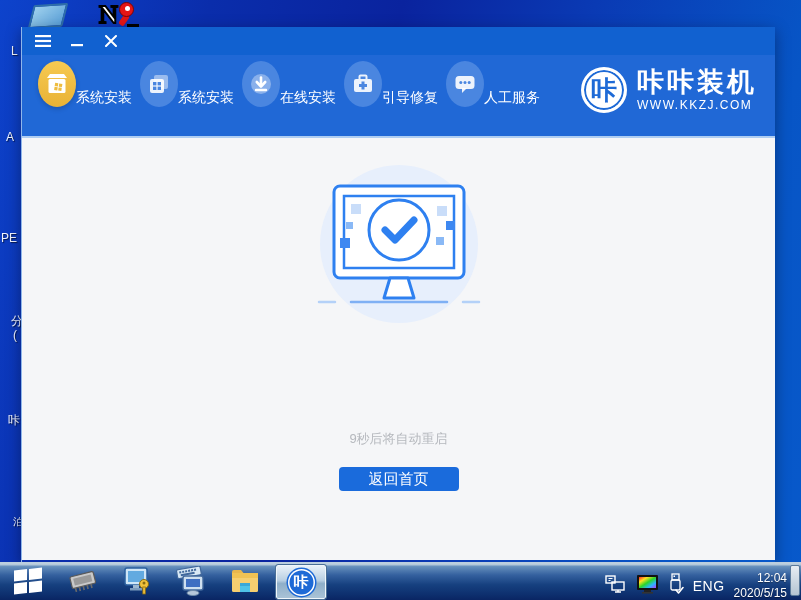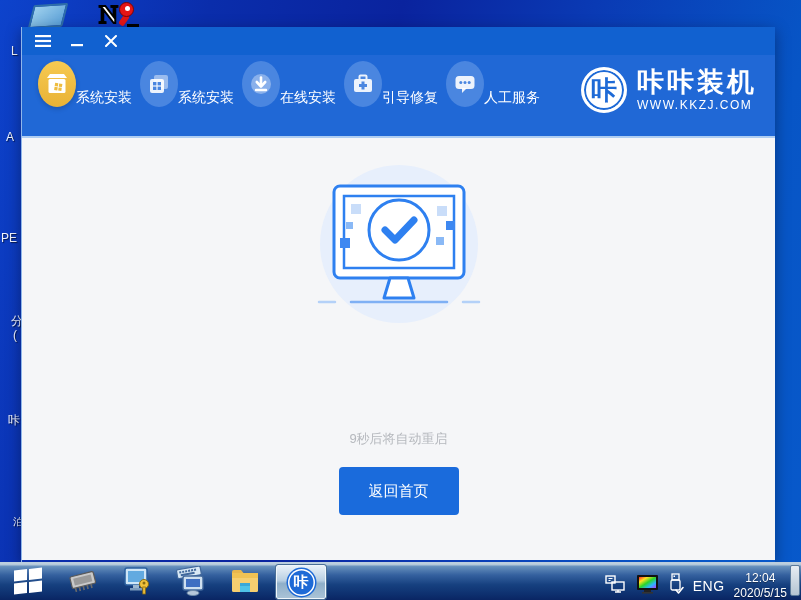"返回首页" .action-btn { height: 48px -> 24px }
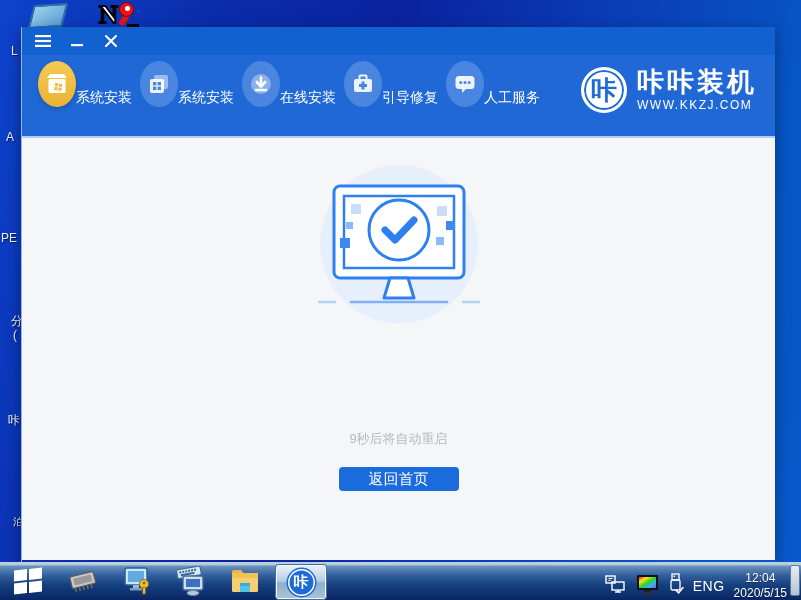"12:04" .clock { text-align: center -> right }
